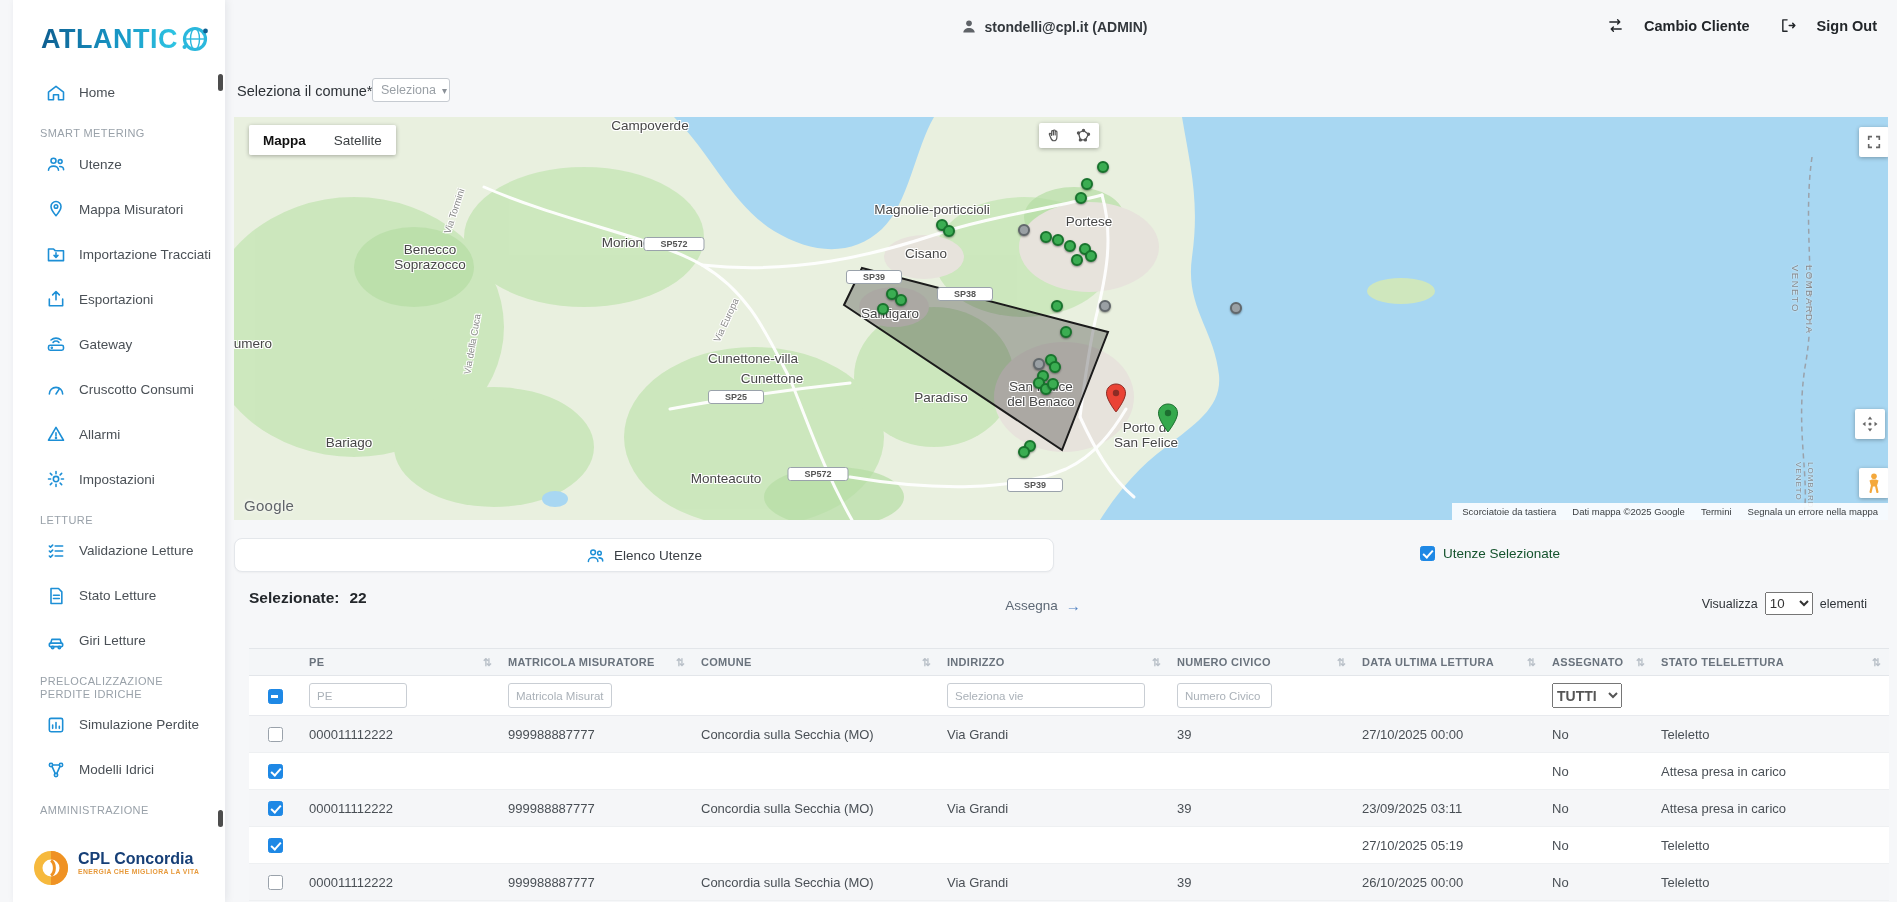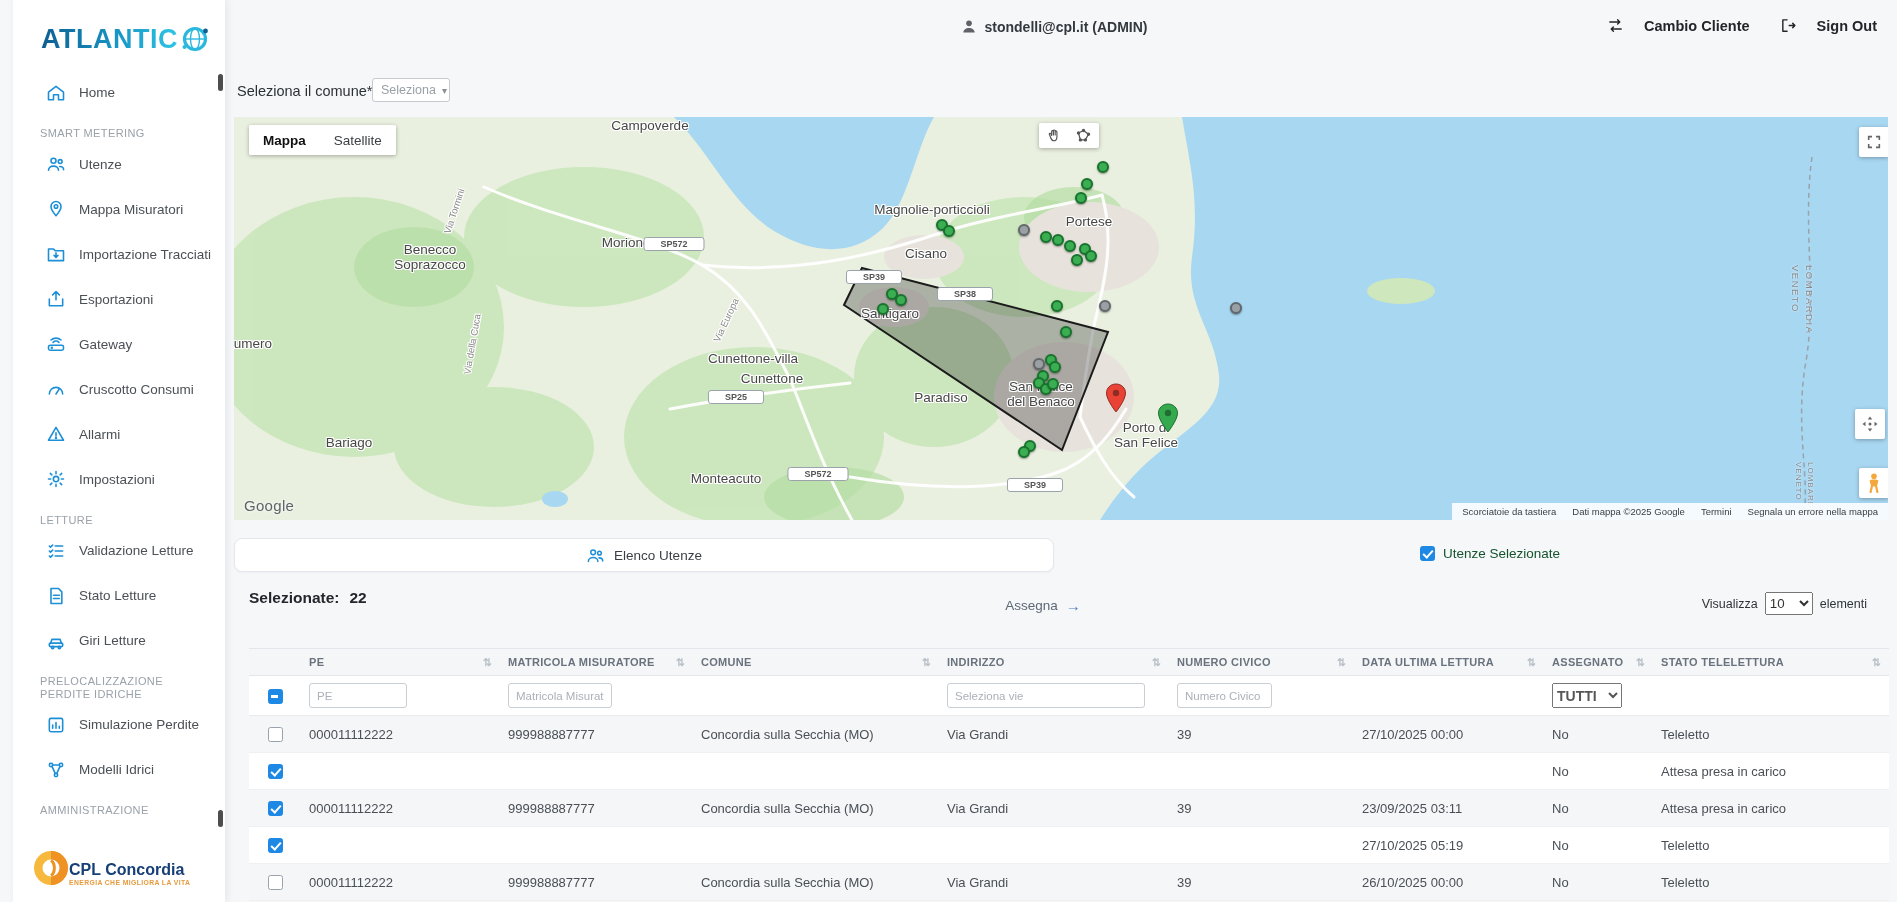"CPL Concordia" .cpl { align-items: flex-end -> flex-start; gap: none -> 9px }
